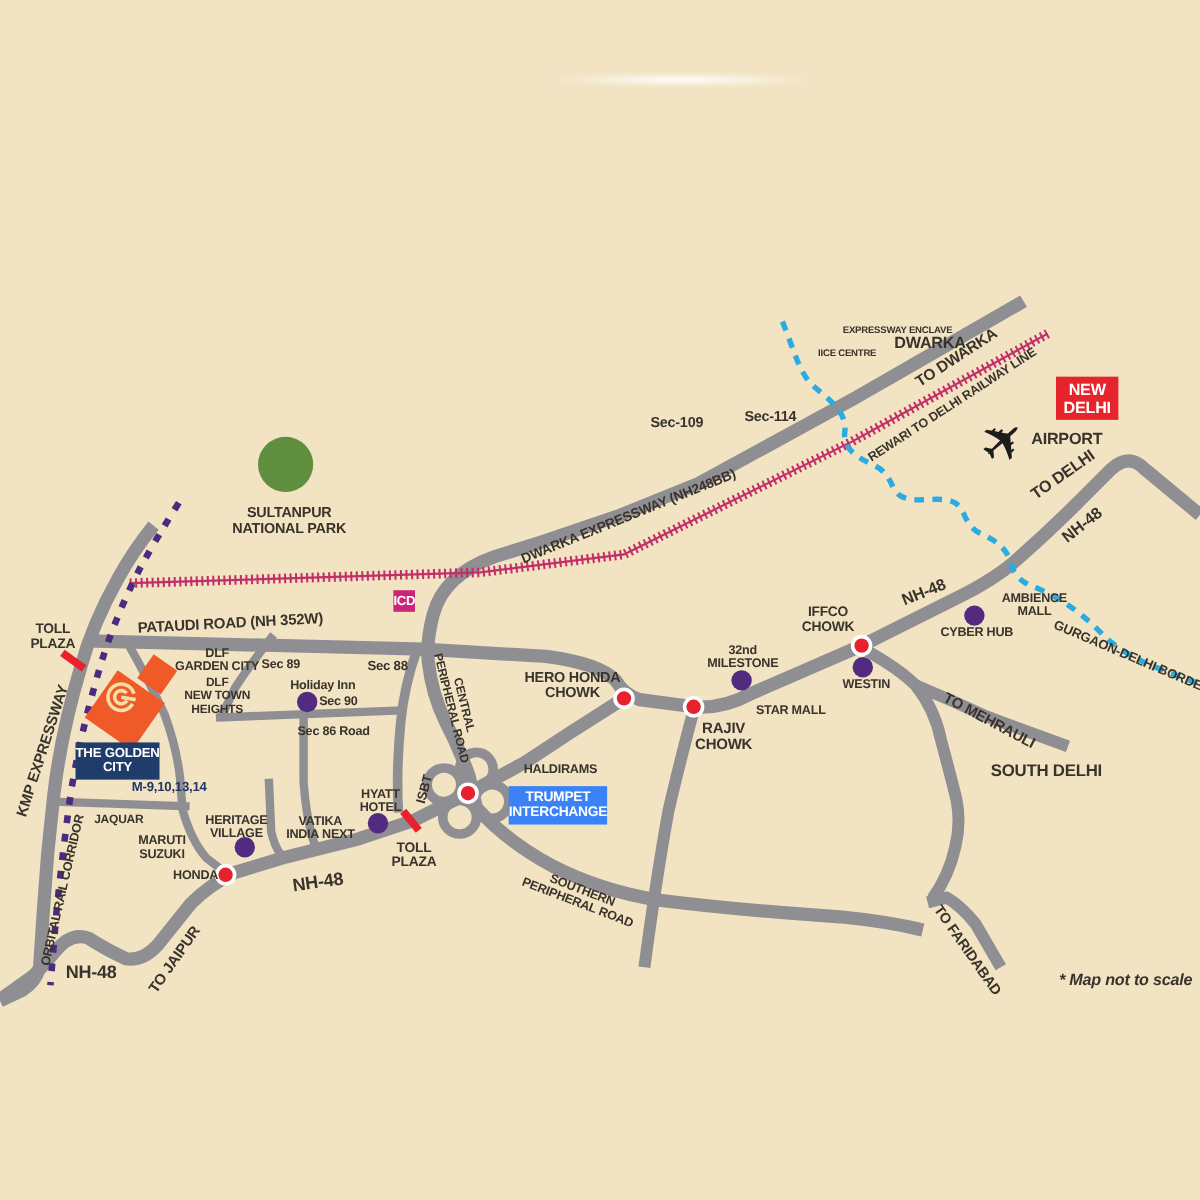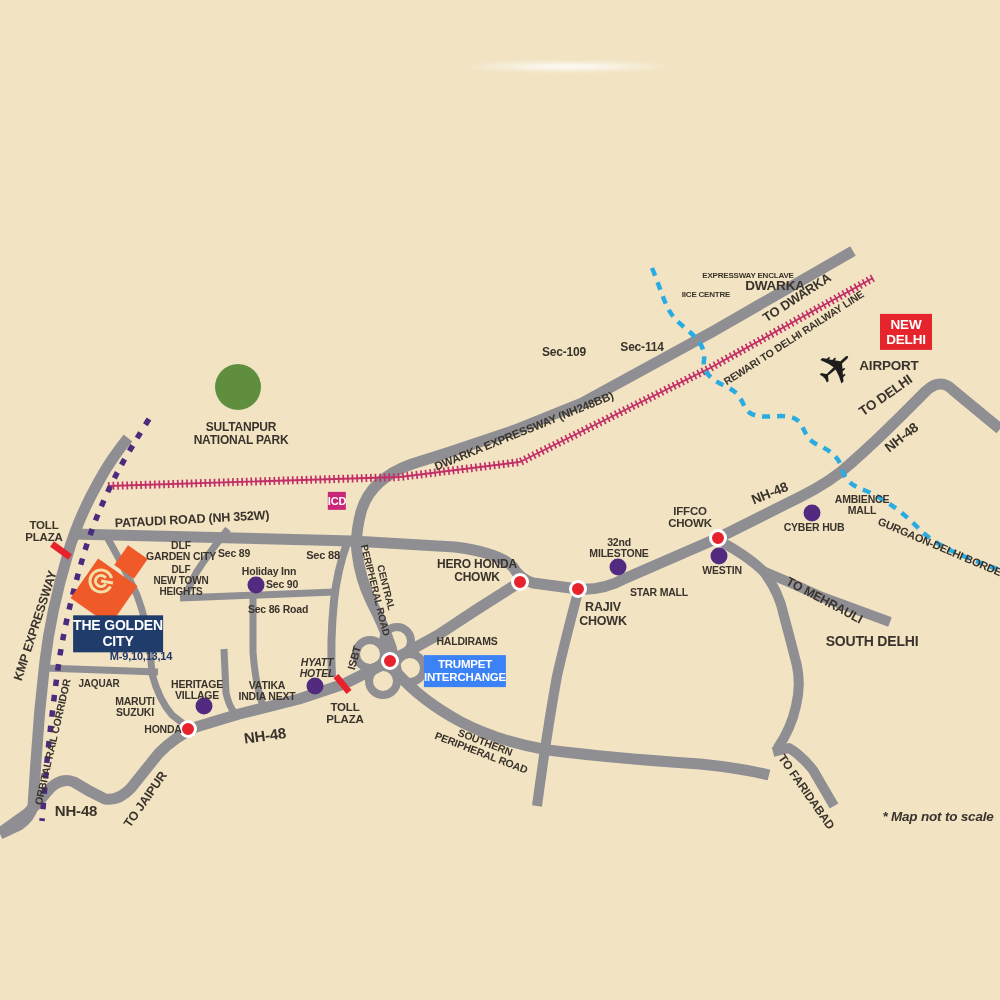"THE GOLDEN" div.badge { font-size: 14px -> 11px; left: 118px -> 98px }
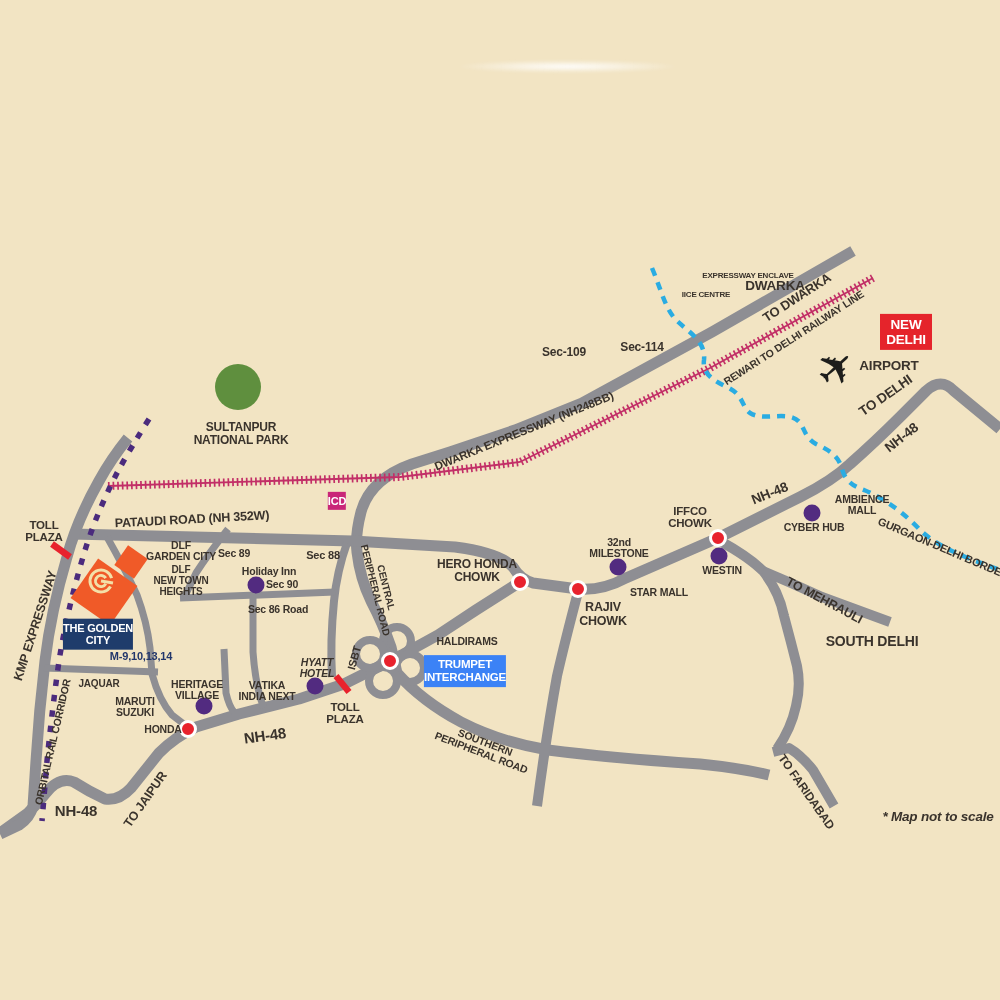"HYATT" div.lbl { font-style: italic -> none }
